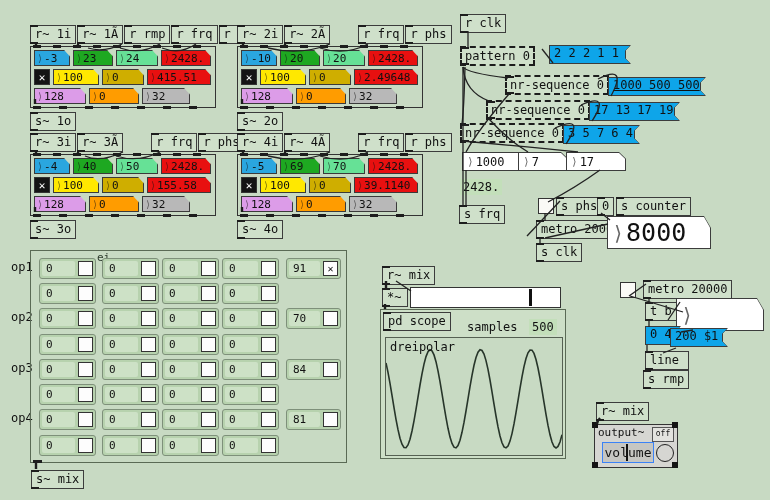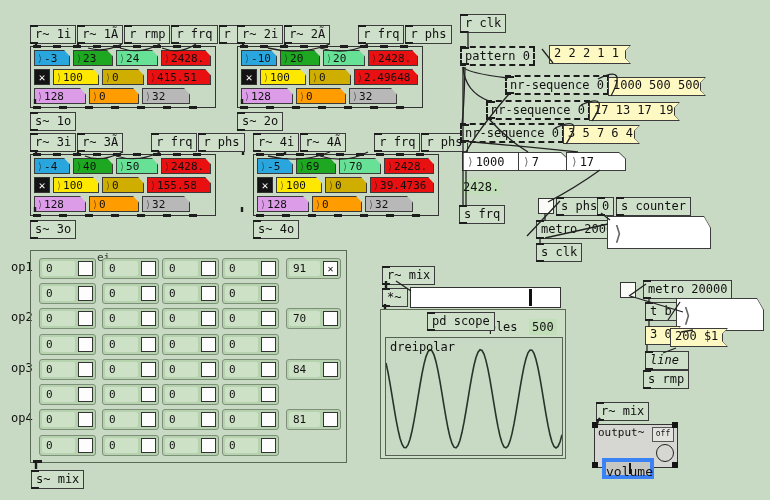"2 2 2 1 1" .msg>span { background: #fef9c3 -> #0ea5e9 }
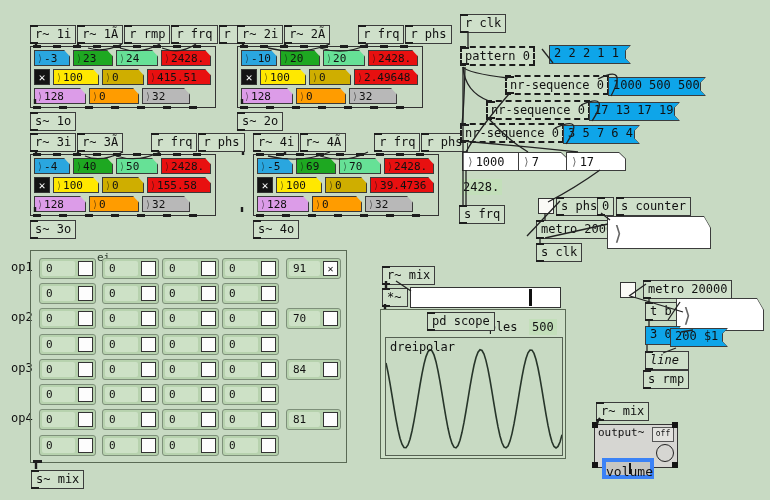"1000 500 500" div.msg { text-decoration: none -> underline }
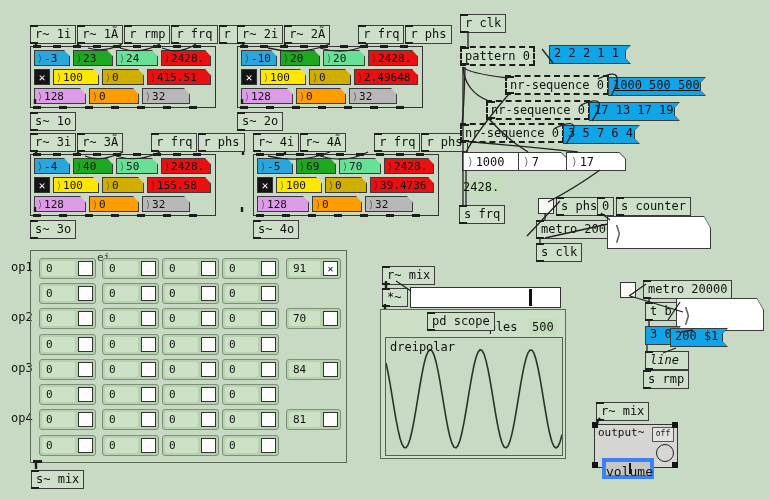"r~ 4i" div.group { margin-left: 16px -> none }
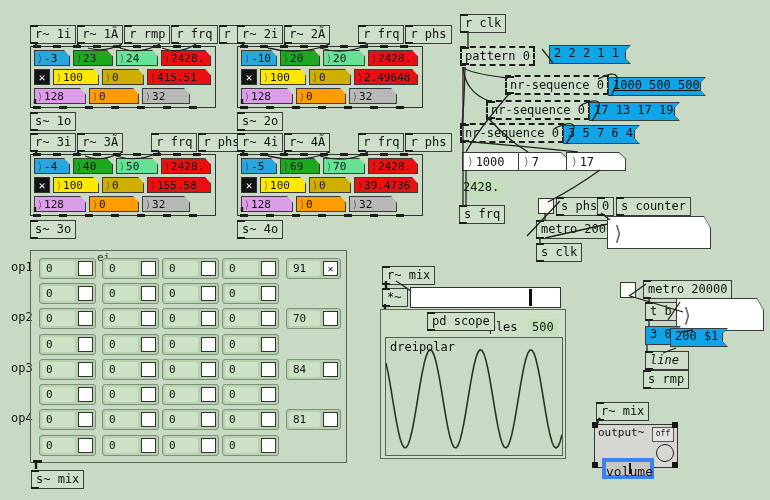"39.4736" span.val { text: 39.4736 -> 39.1140 }
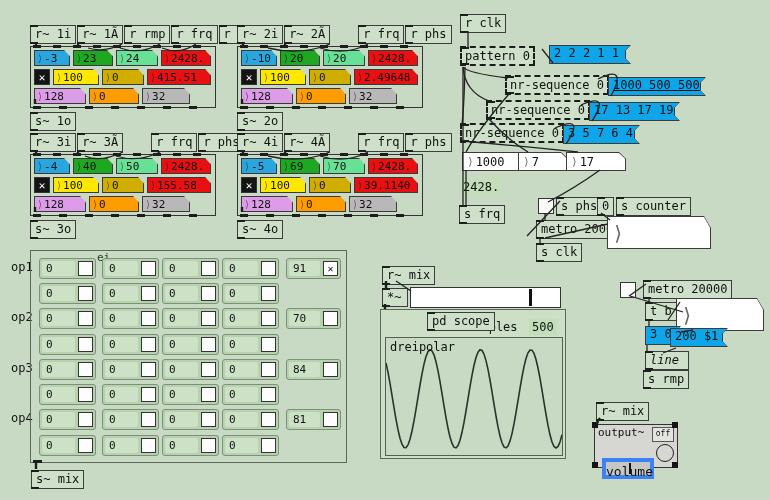"8000" span { html: none -> <span>8000</span> }
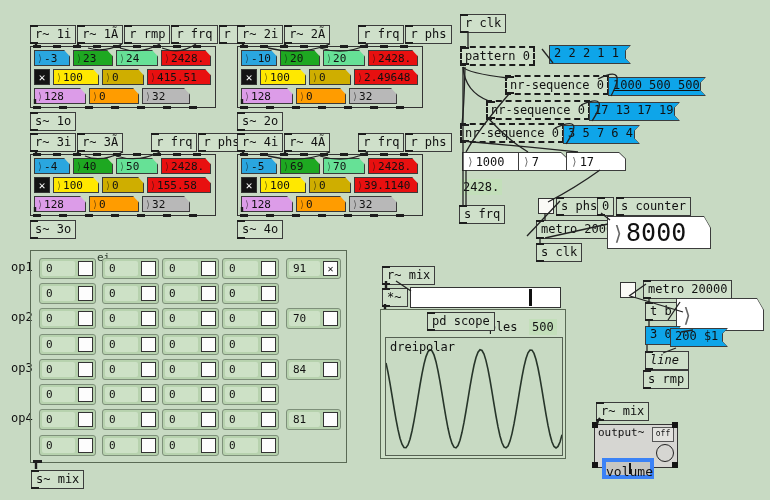"pd scope" div.obj { margin-left: 44px -> none }
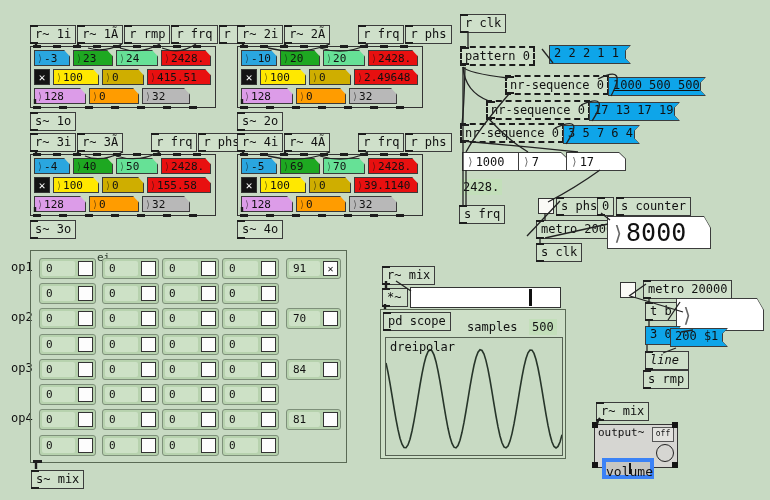"3 0" span { text: 3 0 -> 0 4 }
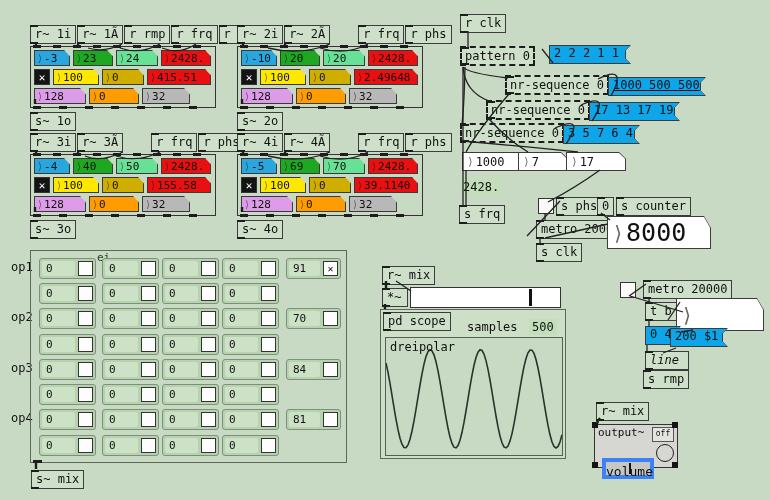"line" div.obj { font-style: italic -> none }
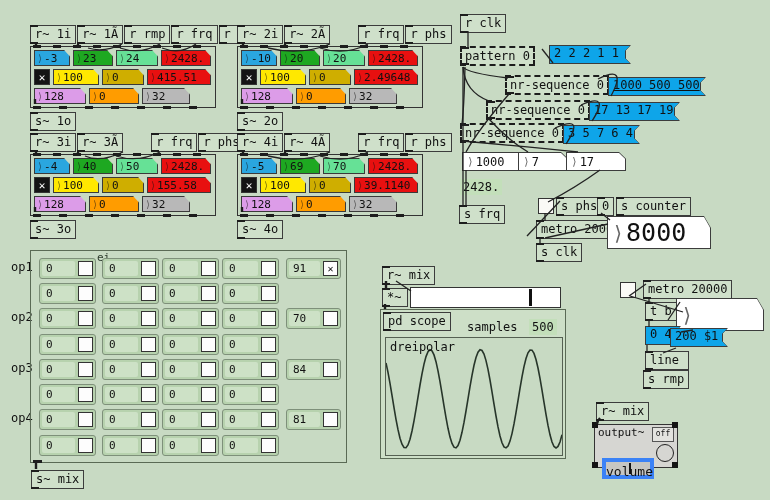"volume" .vslider { border: 4px solid #3b82f6 -> 1px solid #3b82f6; margin-top: 16px -> none }
